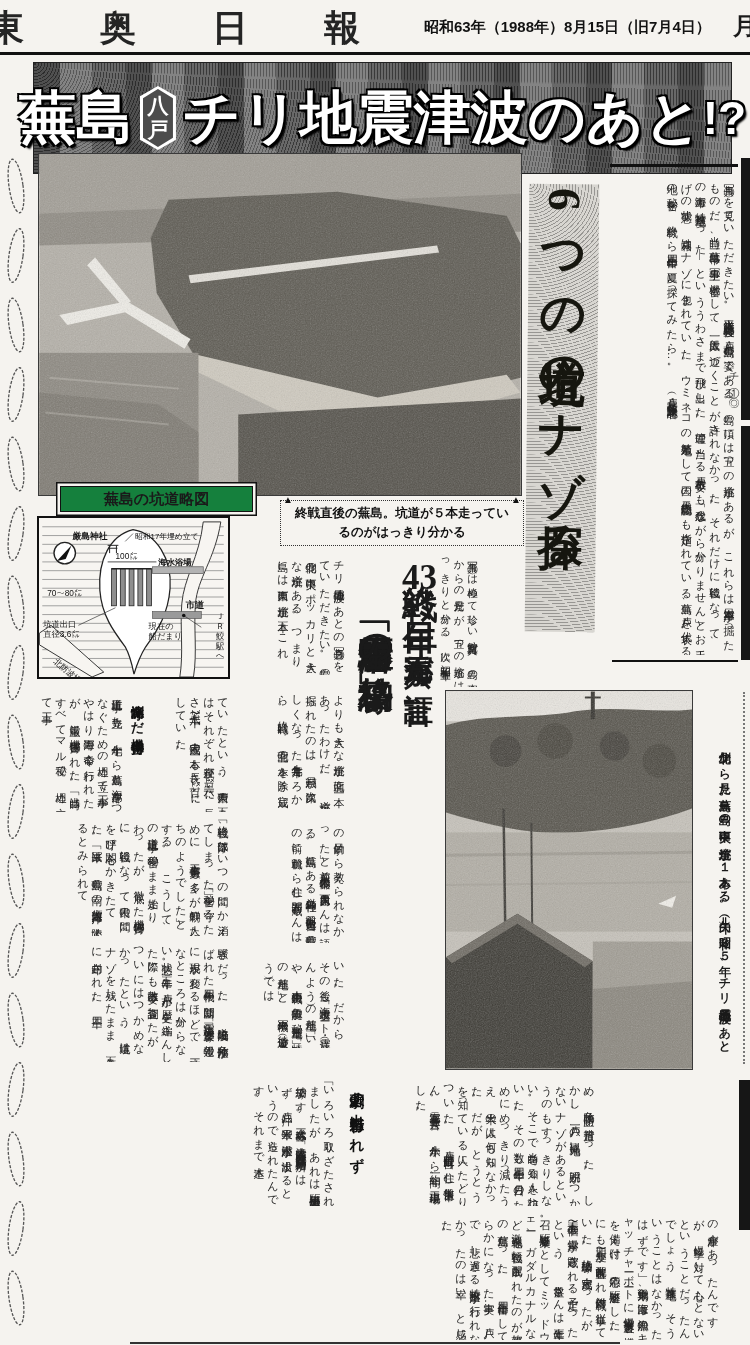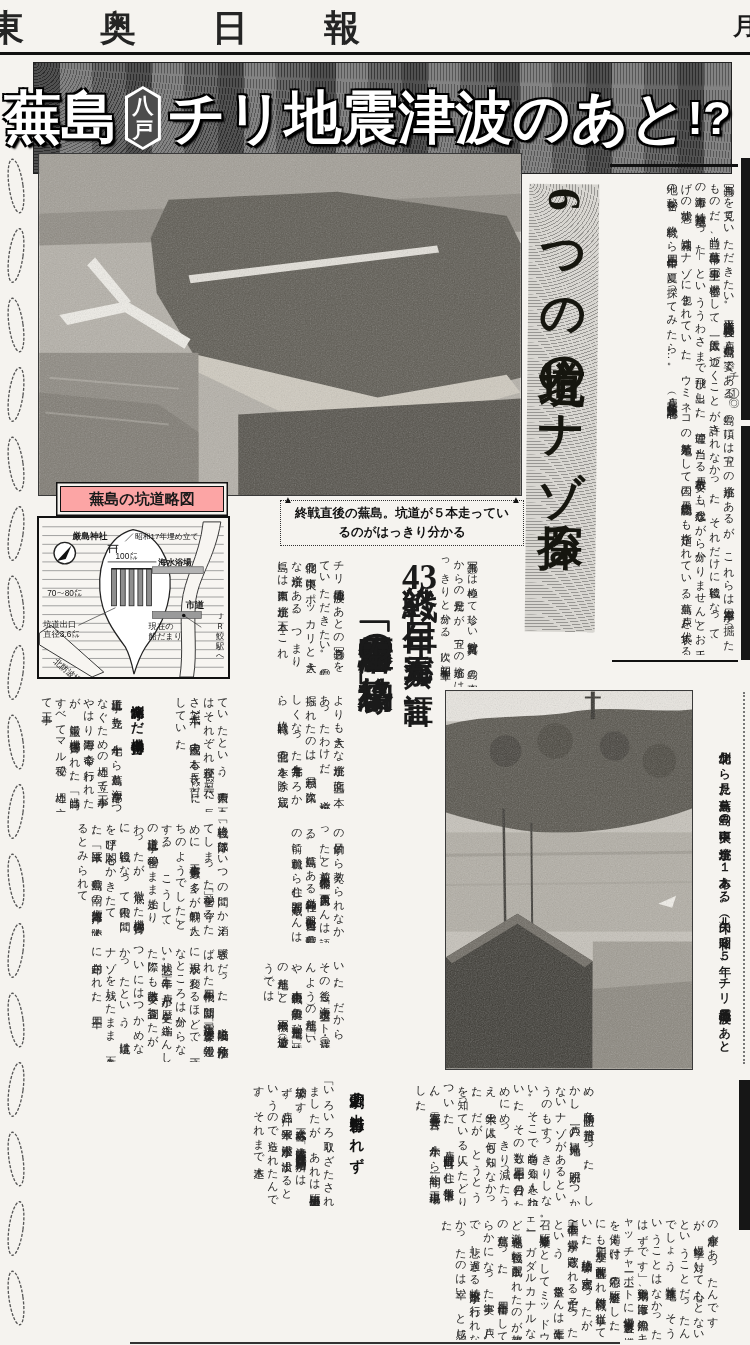"昭和63年（1988年）8月15日（旧7月4日）" div.abs { html: none -> <div>昭和63年（1988年）8月15日（旧7月4日）</div> }
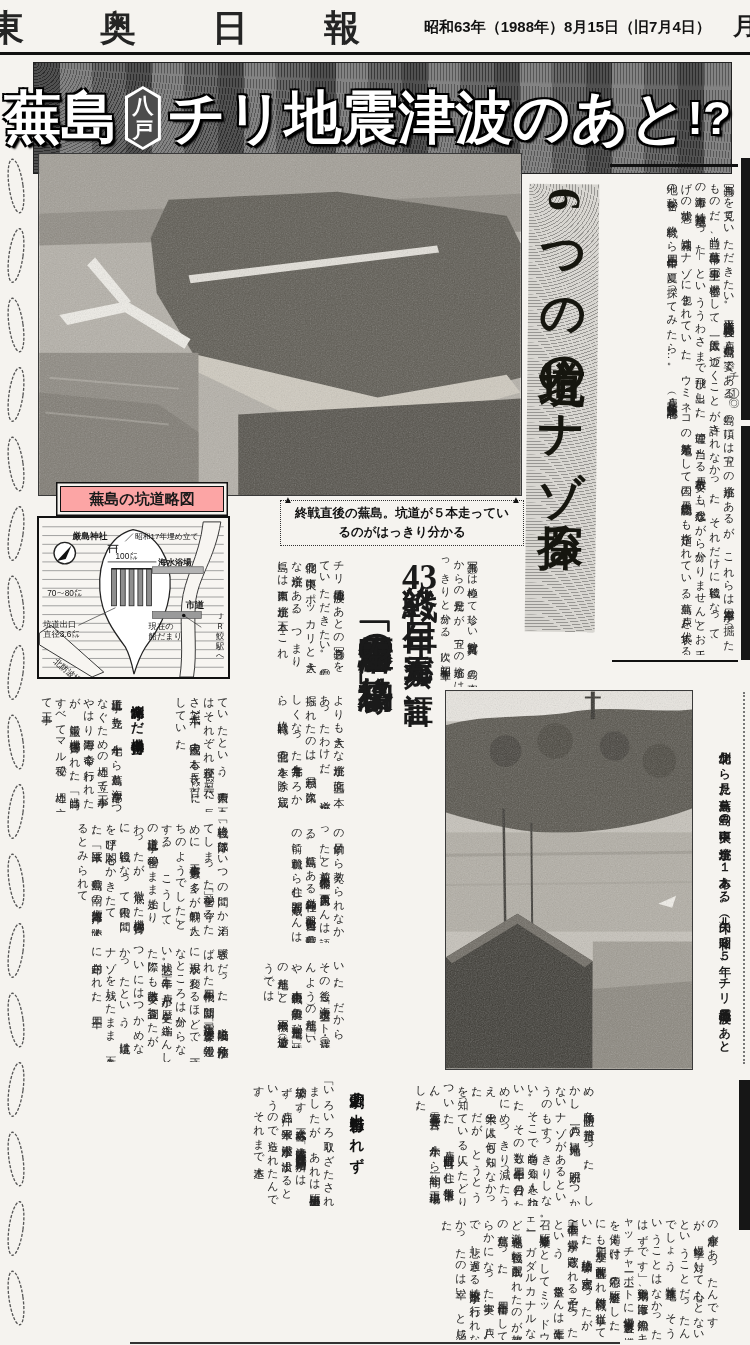"蕪島" #banner { justify-content: flex-end -> center }
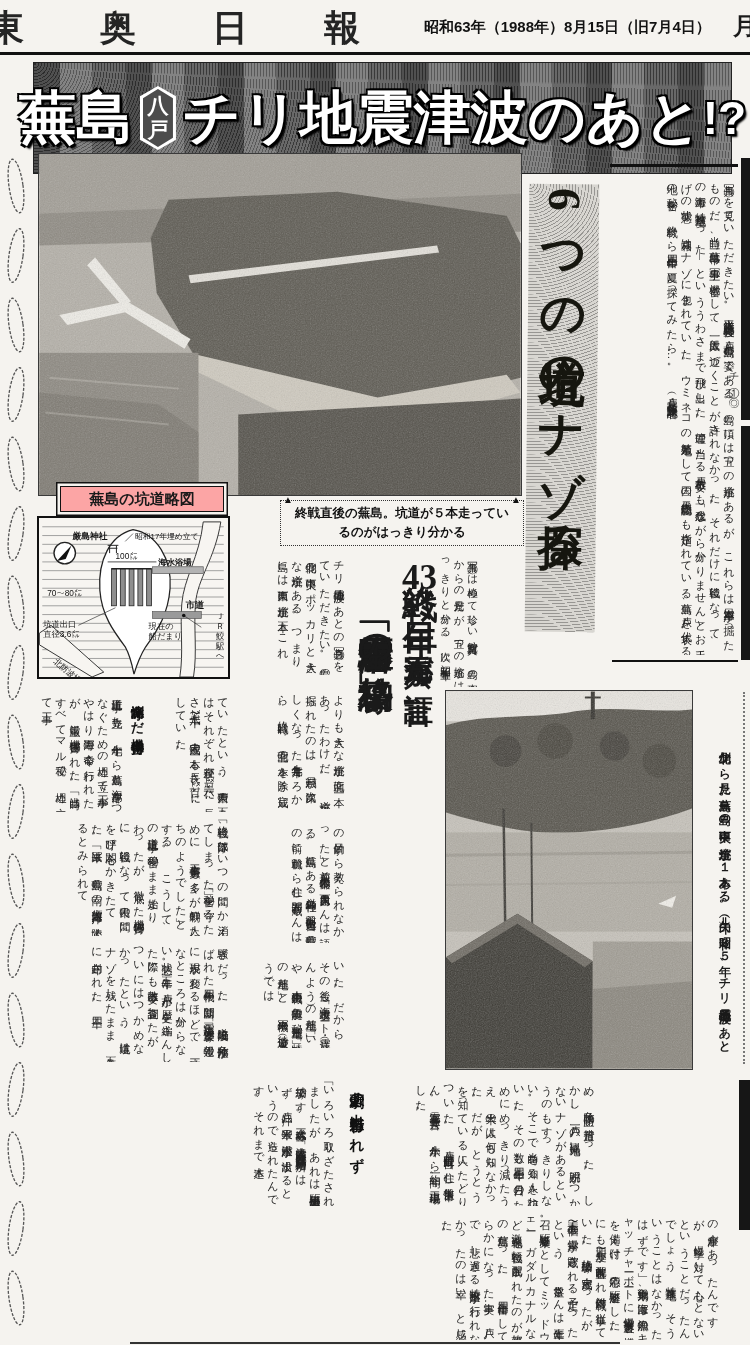"蕪島の坑道略図" #map-title { background: #fca5a5 -> #15803d; width: 164px -> 193px }
